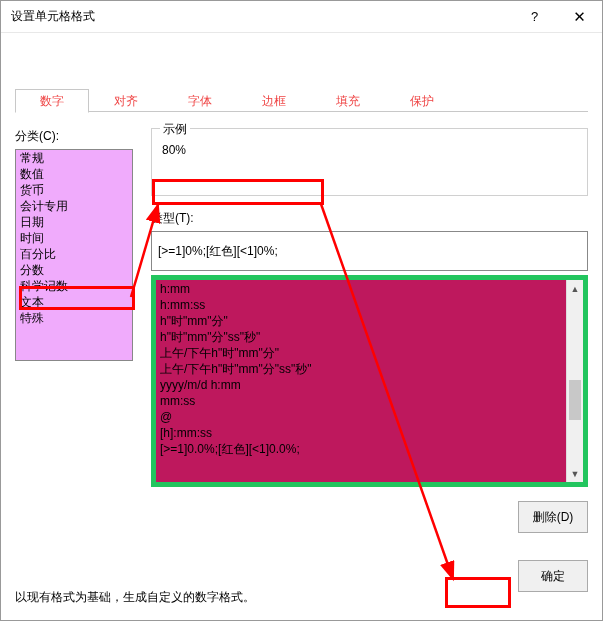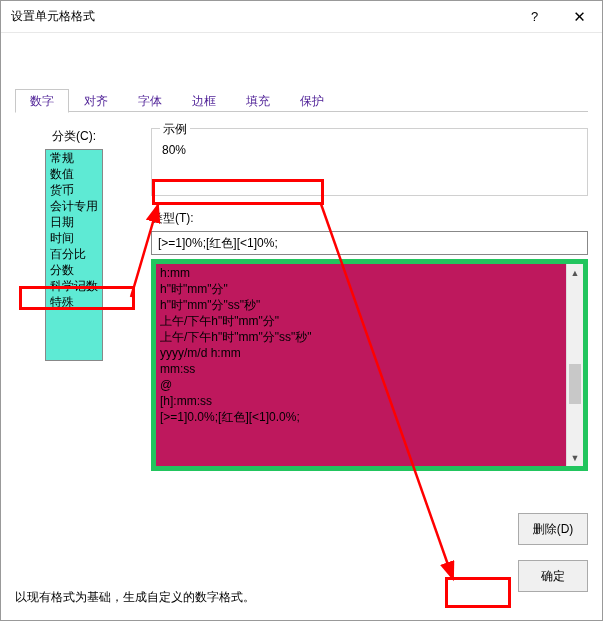"数字" .tab { color: #4c1d95 -> #ef4444; padding: 0 14px -> 0 24px }
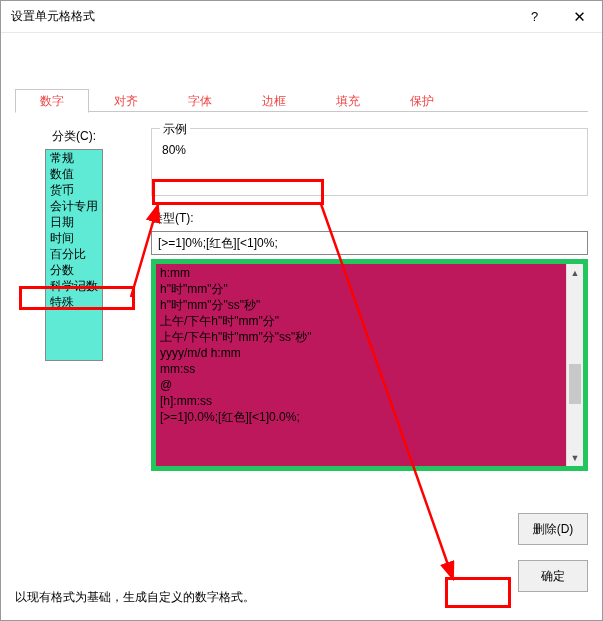"分类(C):" .left { align-items: center -> none }
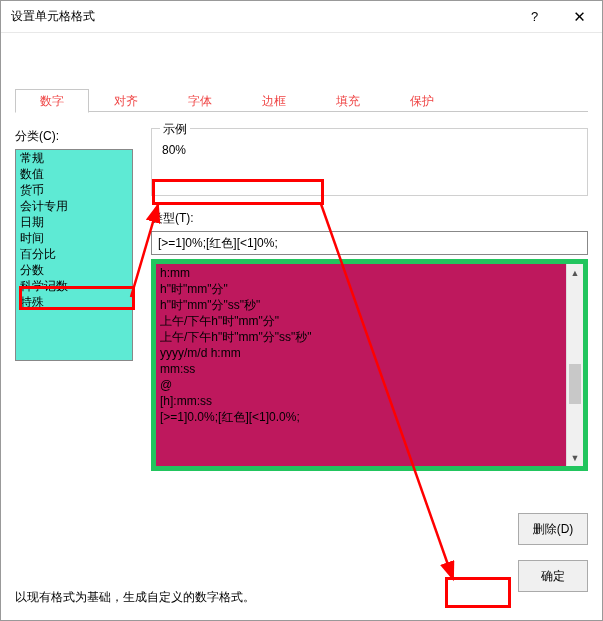"常规" .catlist { background: #5eead4 -> #f0abfc }
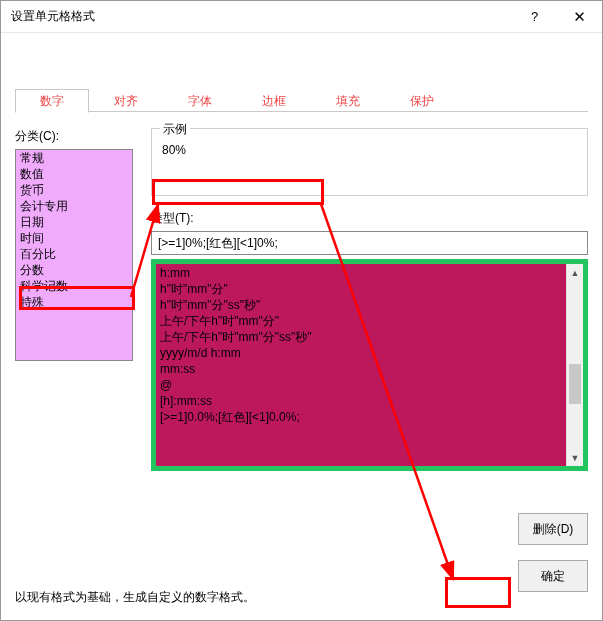"[>=1]0%;[红色][<1]0%;" .typeinput { height: 24px -> 40px }
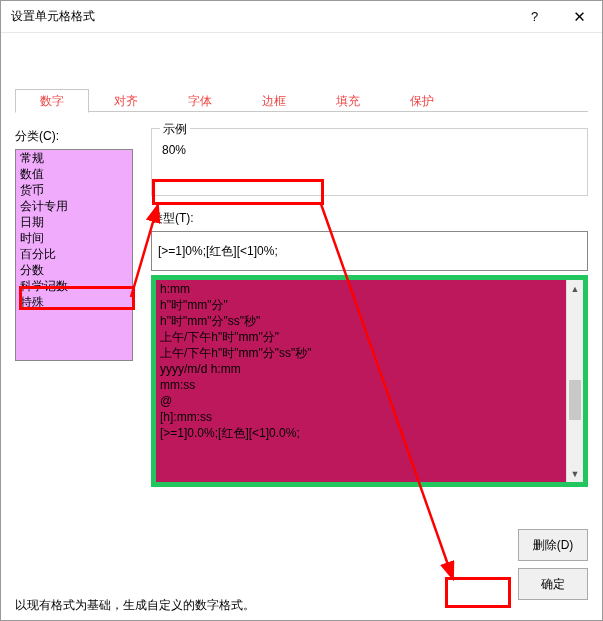"文本" div.catitem { html: none -> <div>文本</div> }
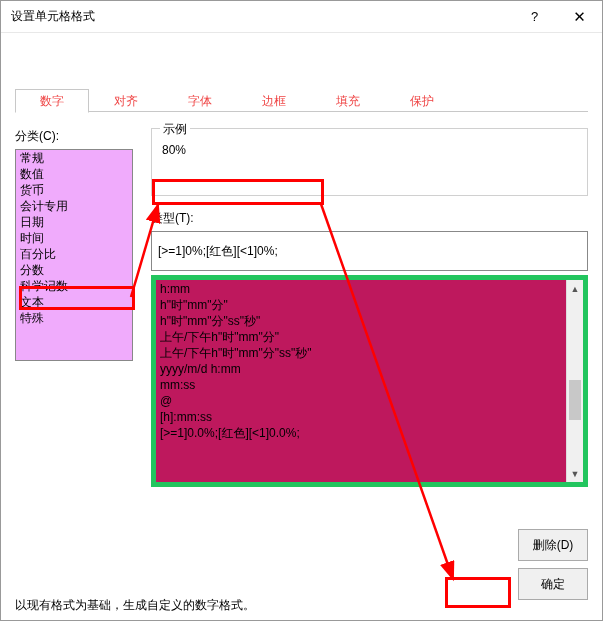"h:mm:ss" div.fmtitem { html: none -> <div>h:mm:ss</div> }
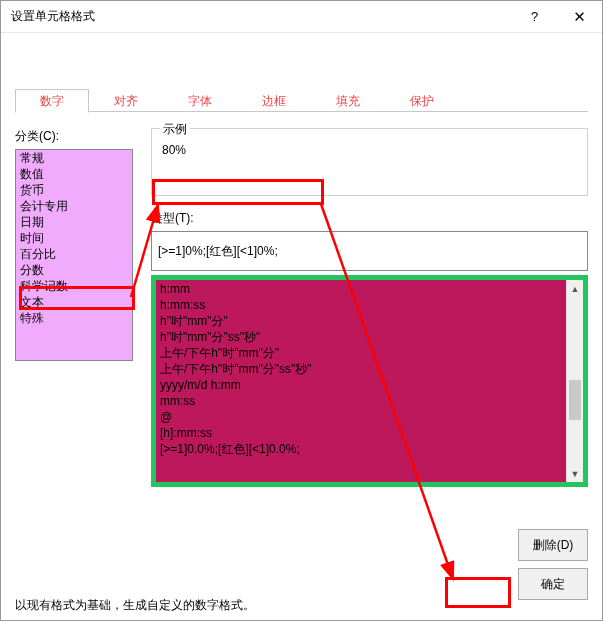"删除(D)" .btn { margin-top: 28px -> none }
